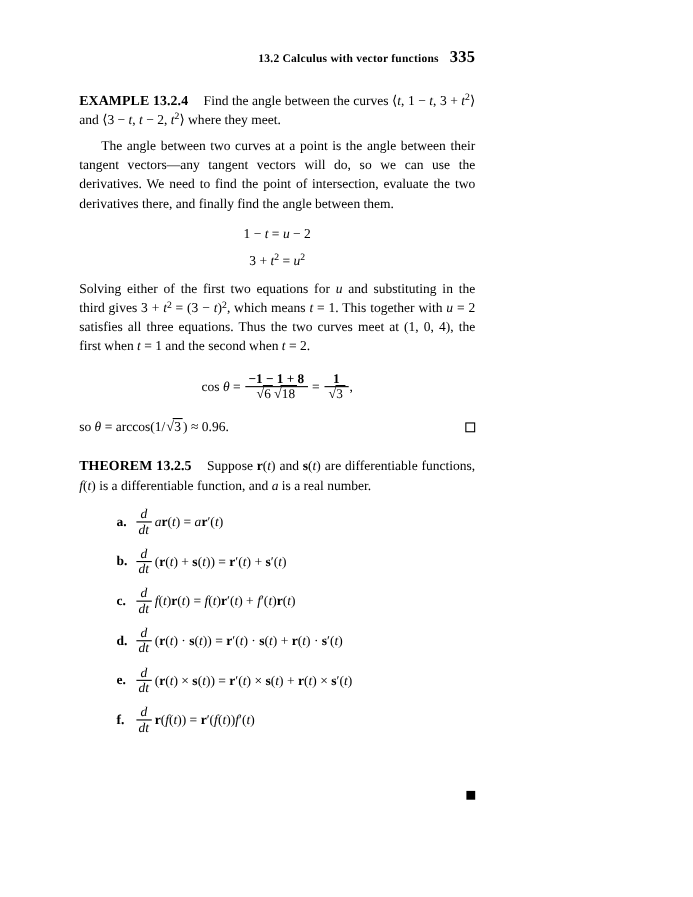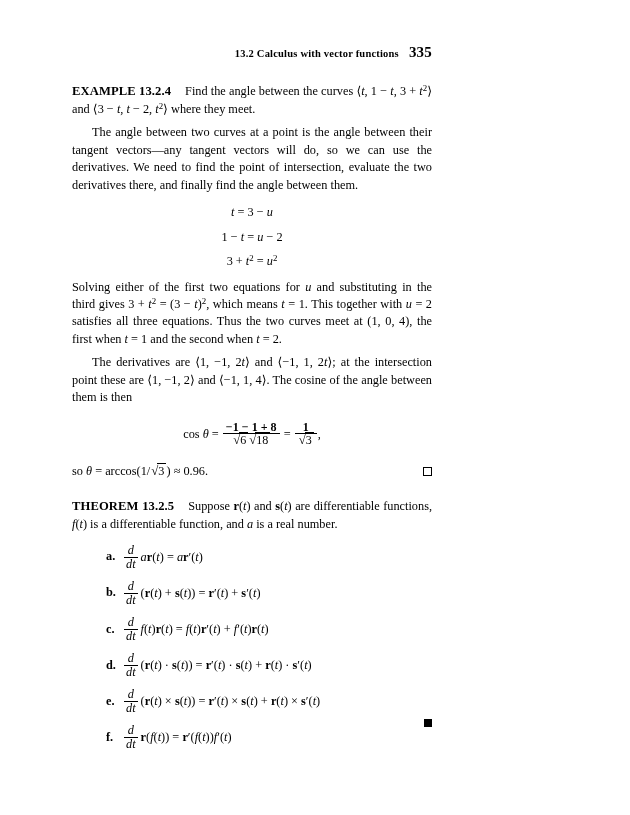"t = 3 − u" div.eqline { html: <div><i>t</i> = 3 − <i>u</i></div> -> none }
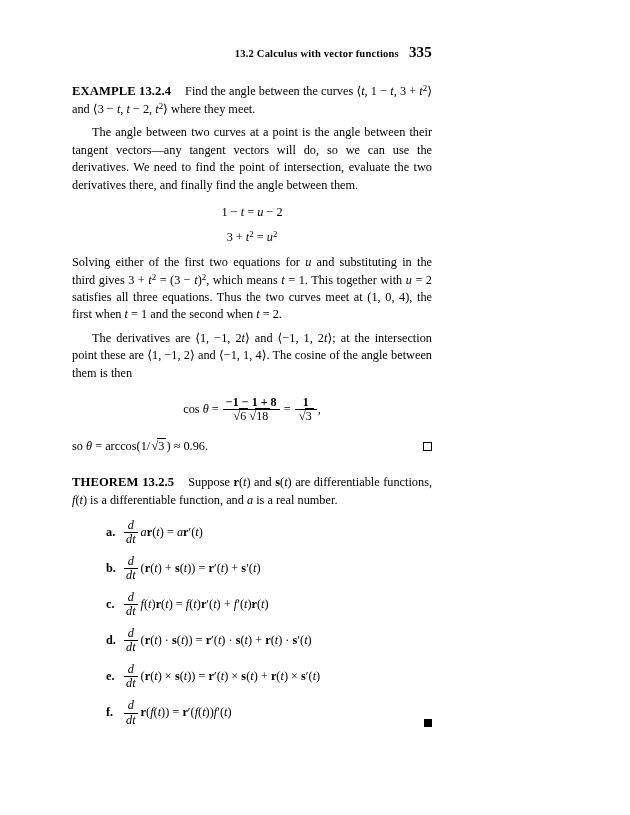"The derivatives are ⟨1, −1," p.indent { html: <p> The derivatives are ⟨1,&nbsp;−1,&nbsp;2<i>t</i>⟩ and ⟨−1,&nbsp;1,&nbsp;2<i>t</i>⟩; at the intersection point these are ⟨1,&nbsp;−1,&nbsp;2⟩ and ⟨−1,&nbsp;1,&nbsp;4⟩. The cosine of the angle between them is then </p> -> none }
